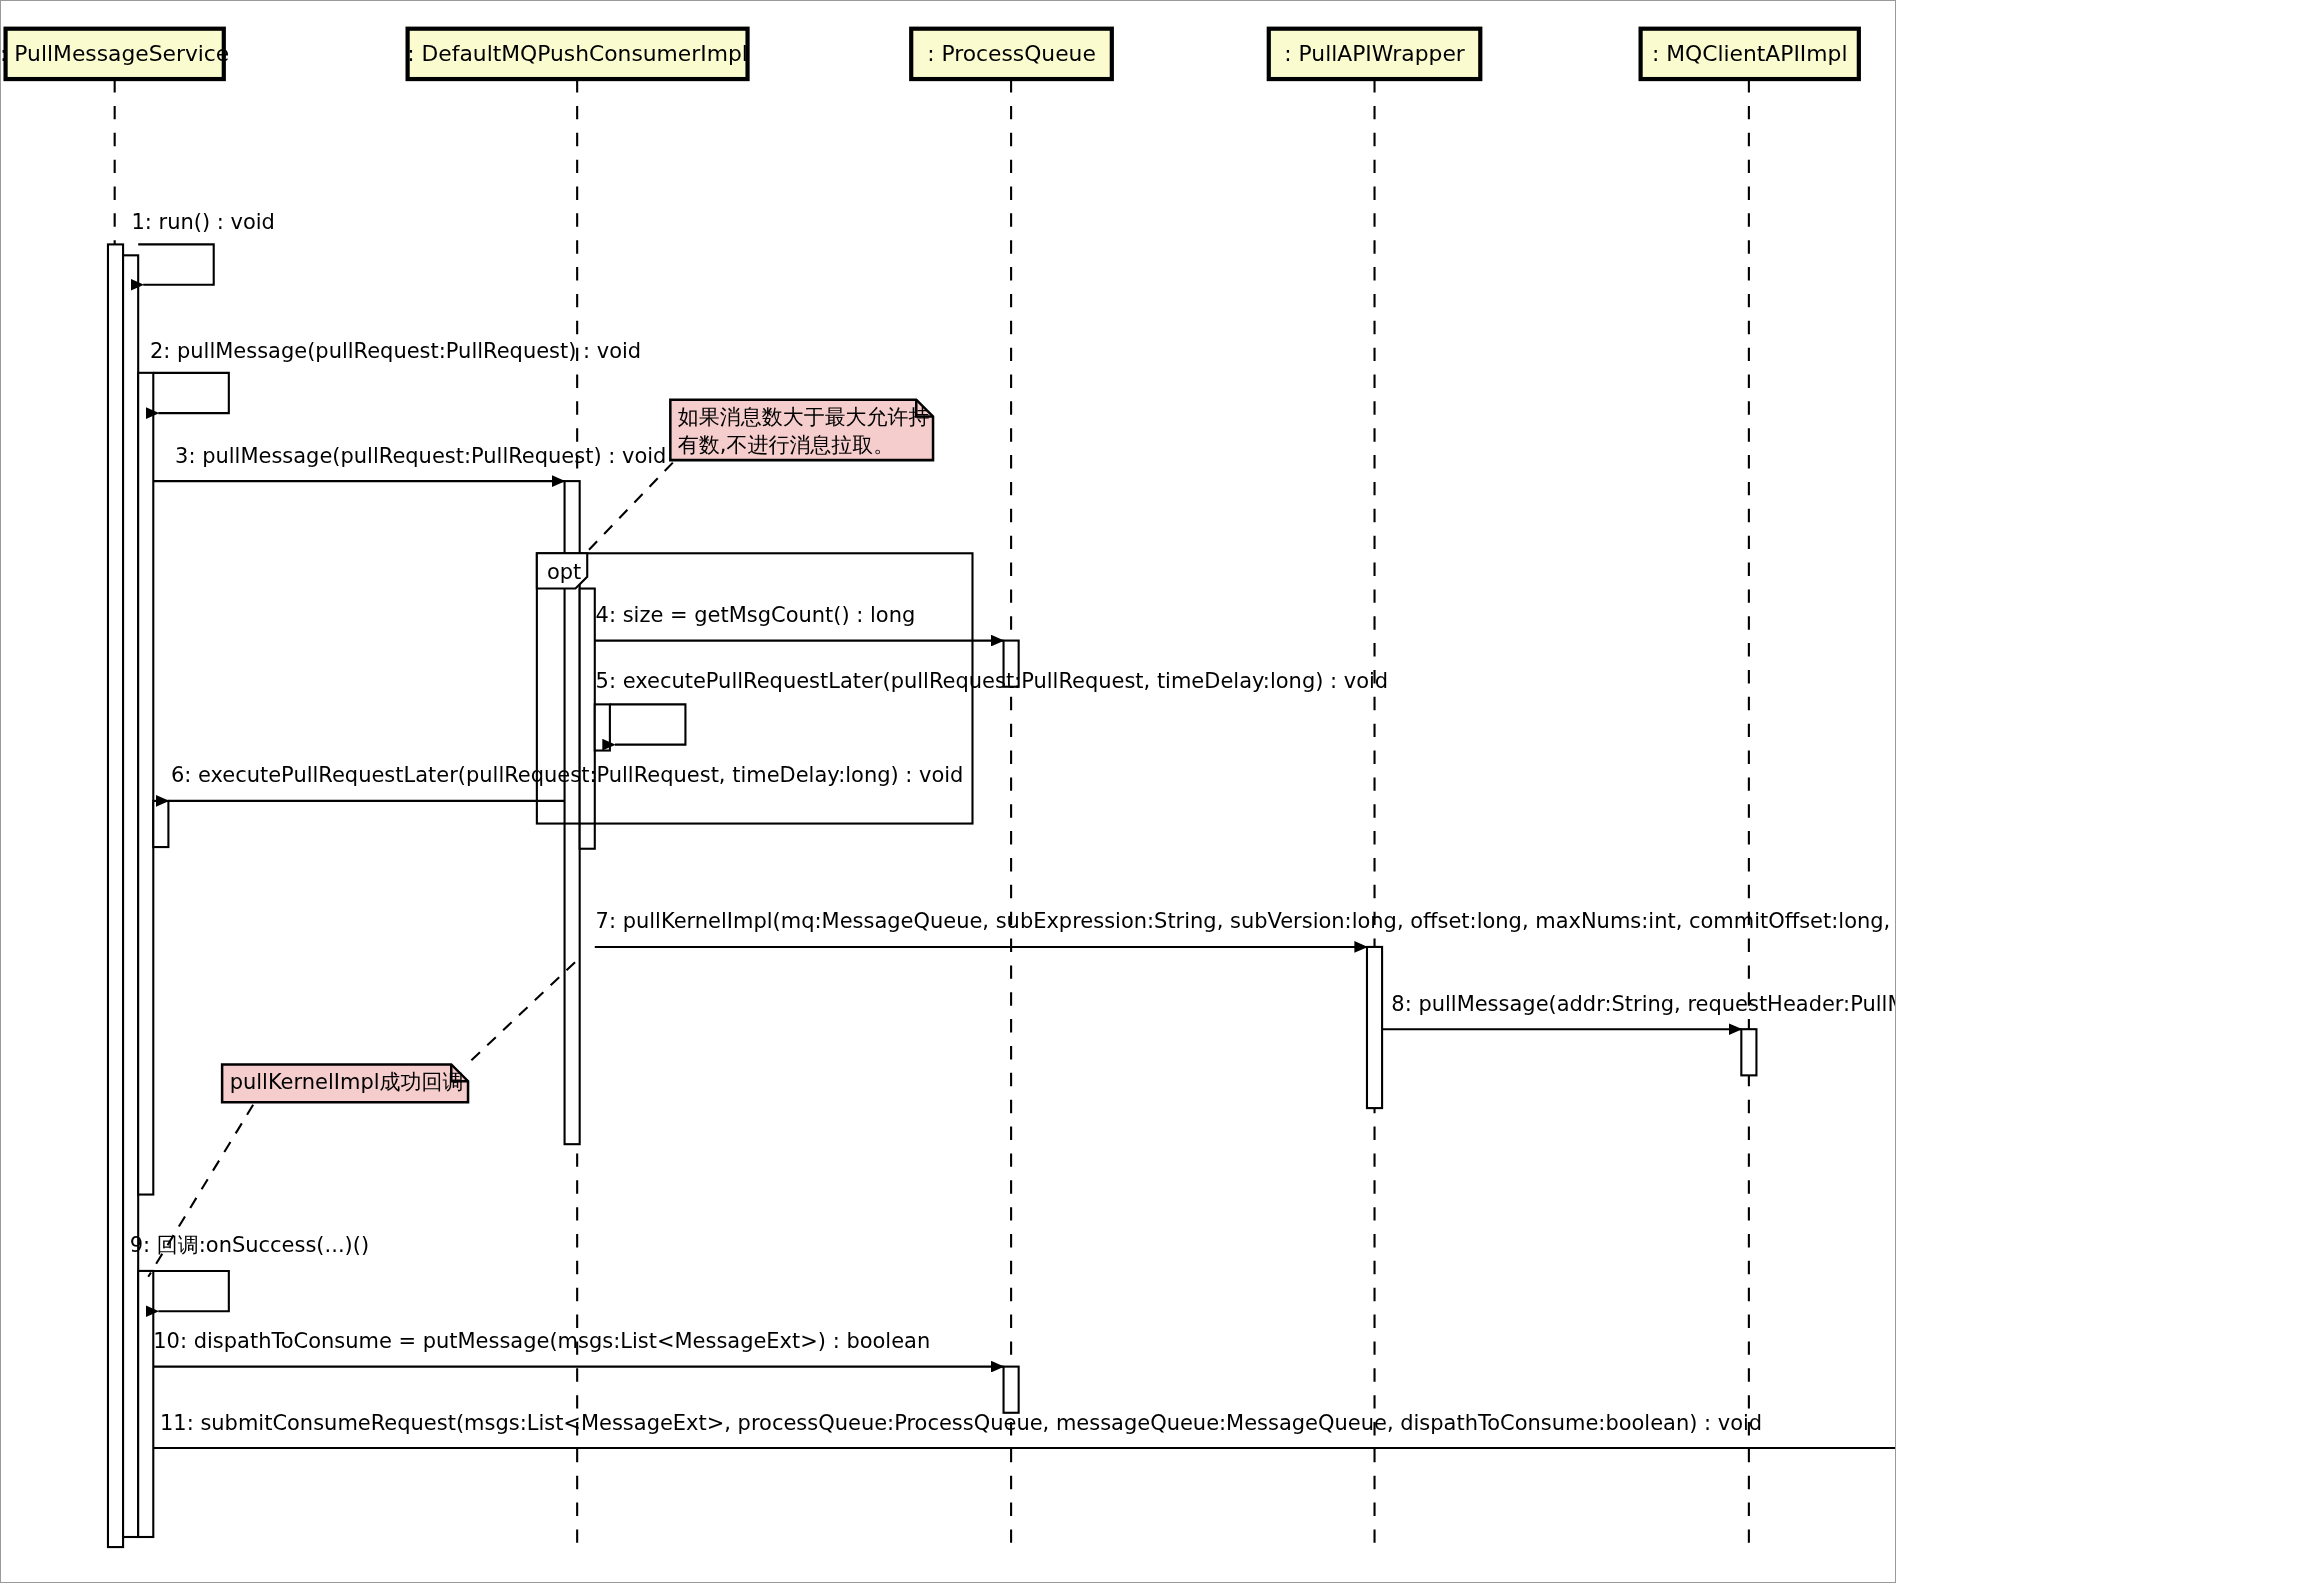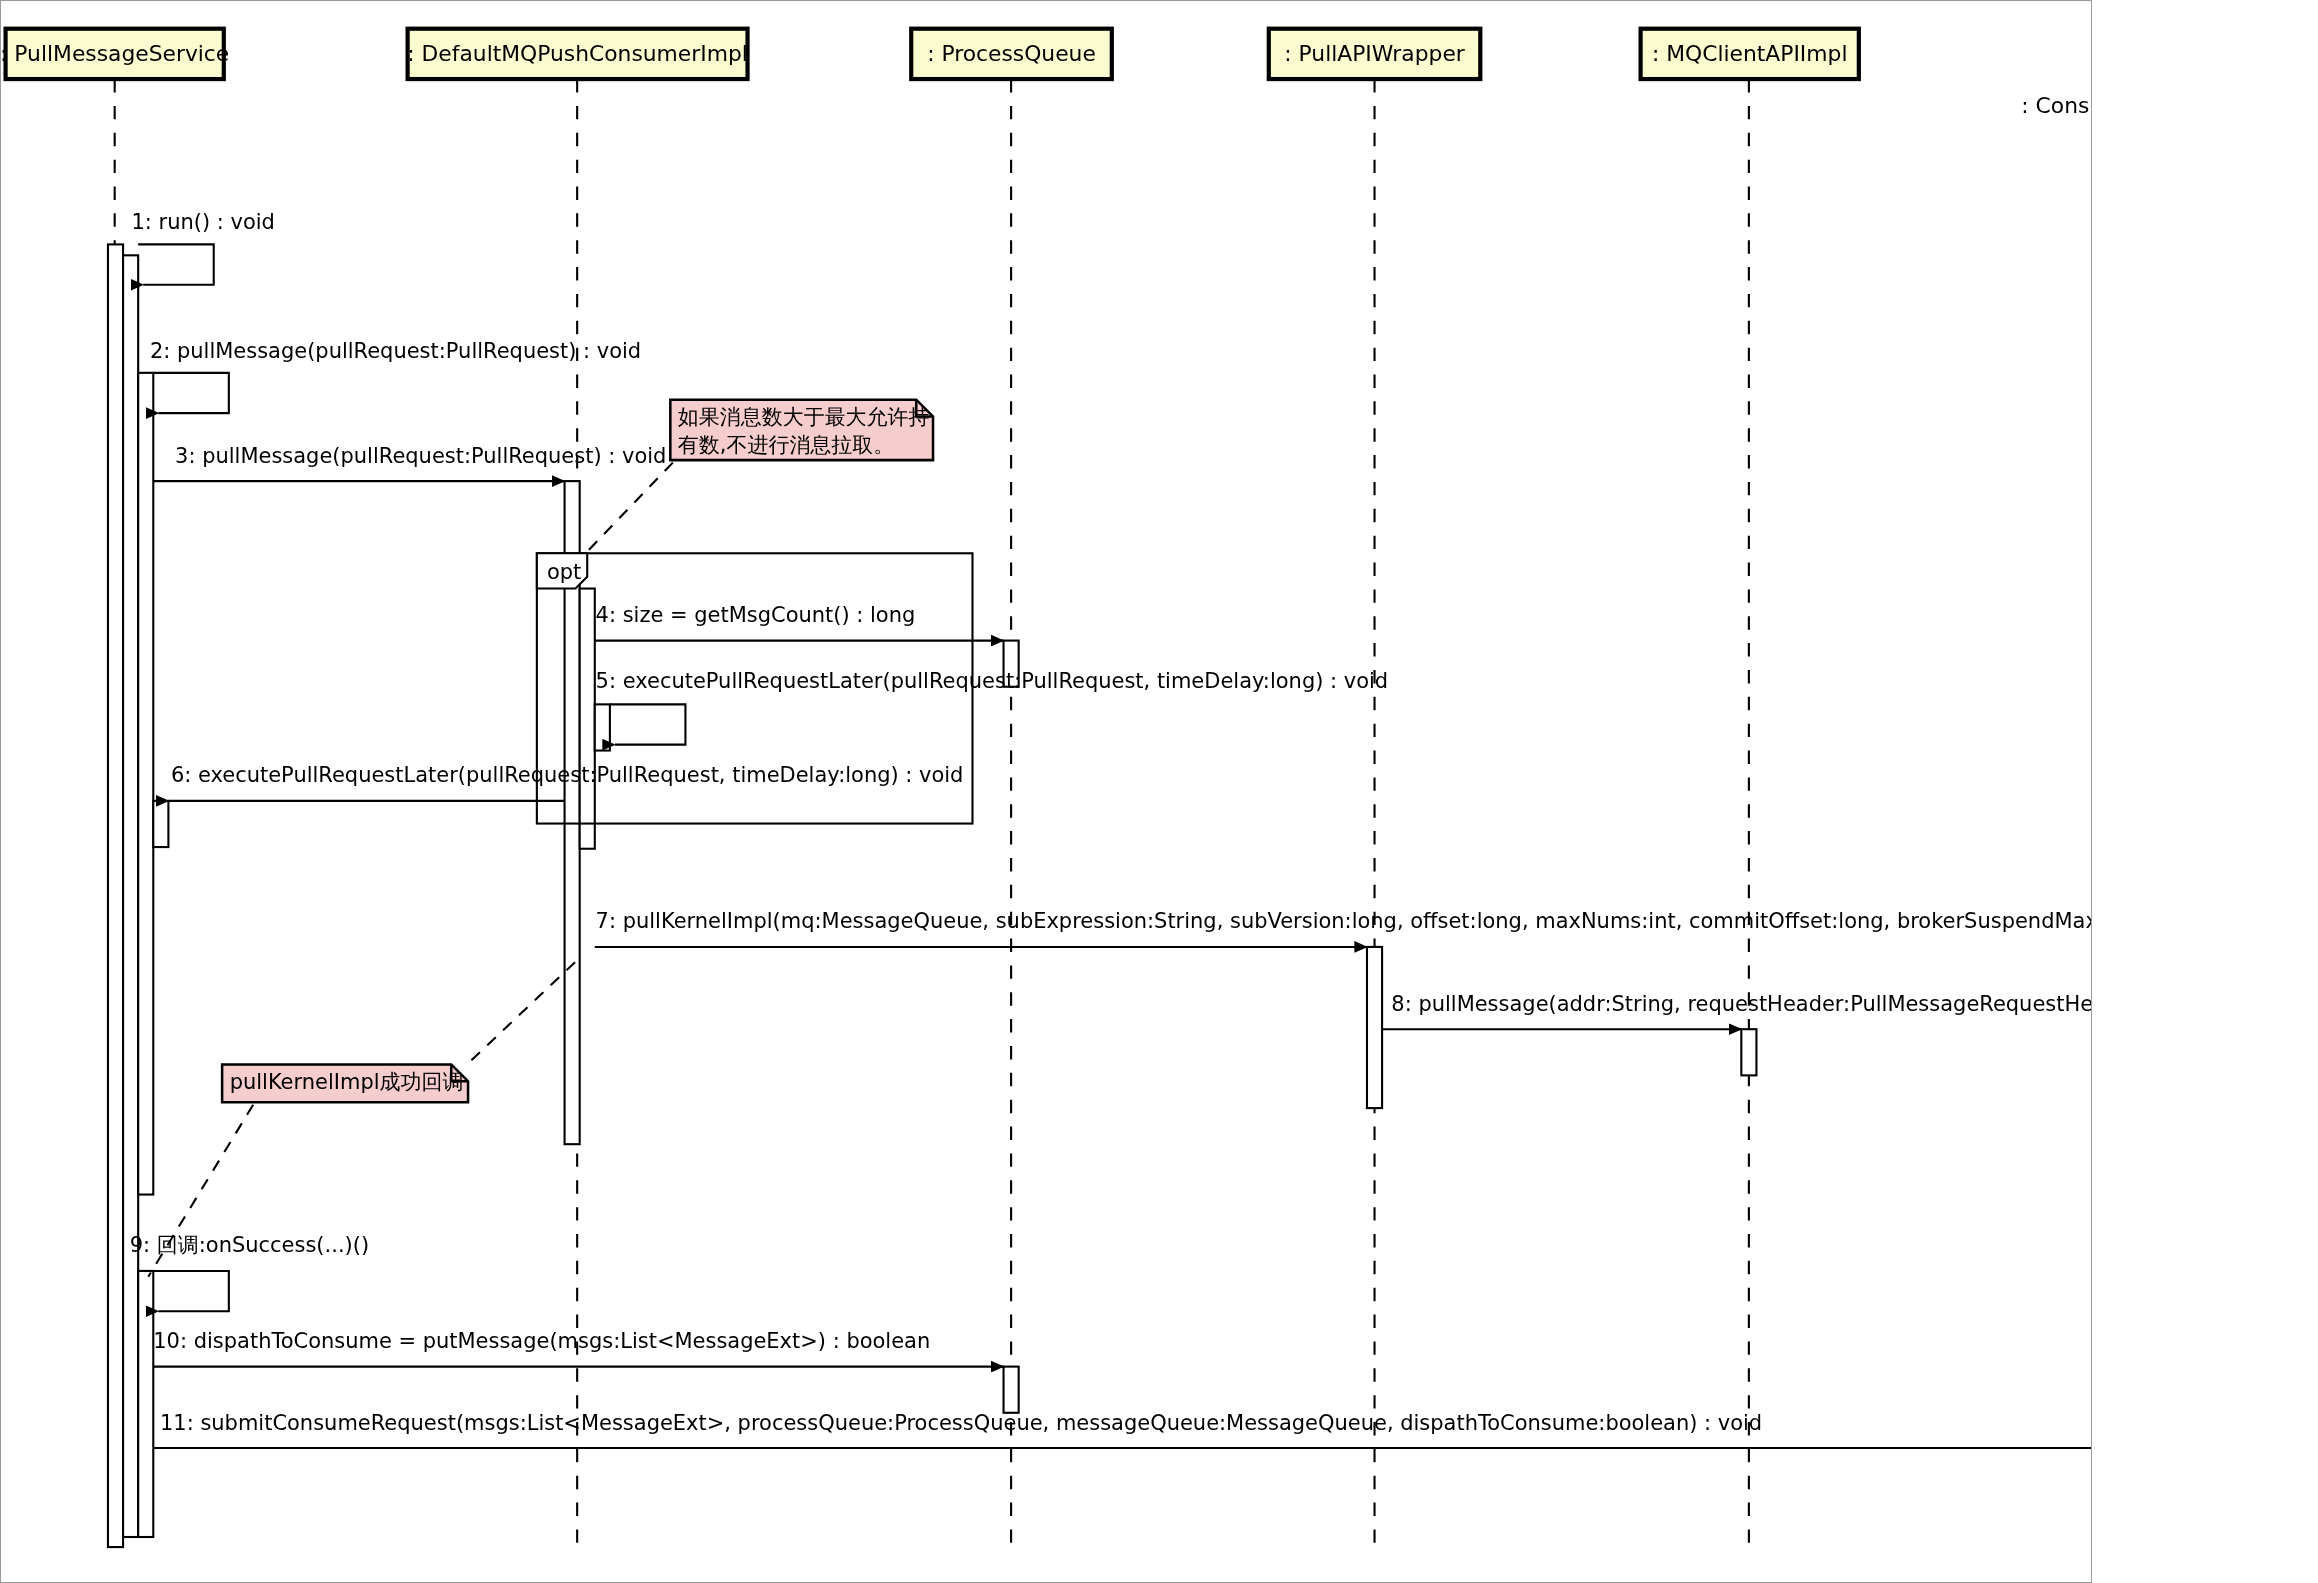": PullMessageService" #canvas-wrap { width: 2092px -> 1896px }
